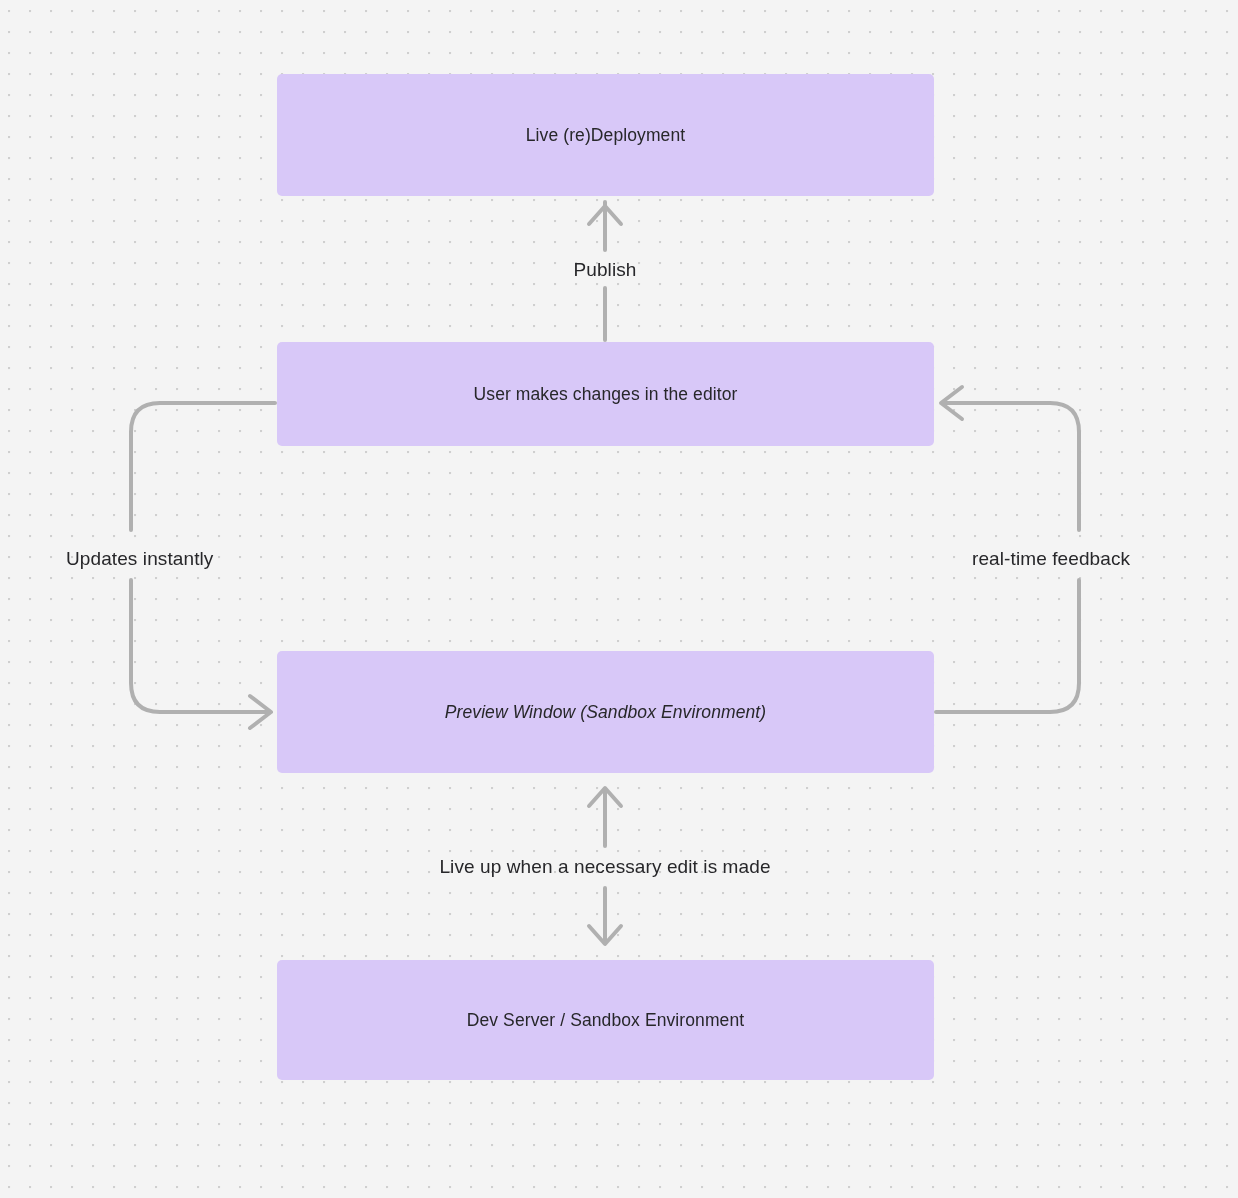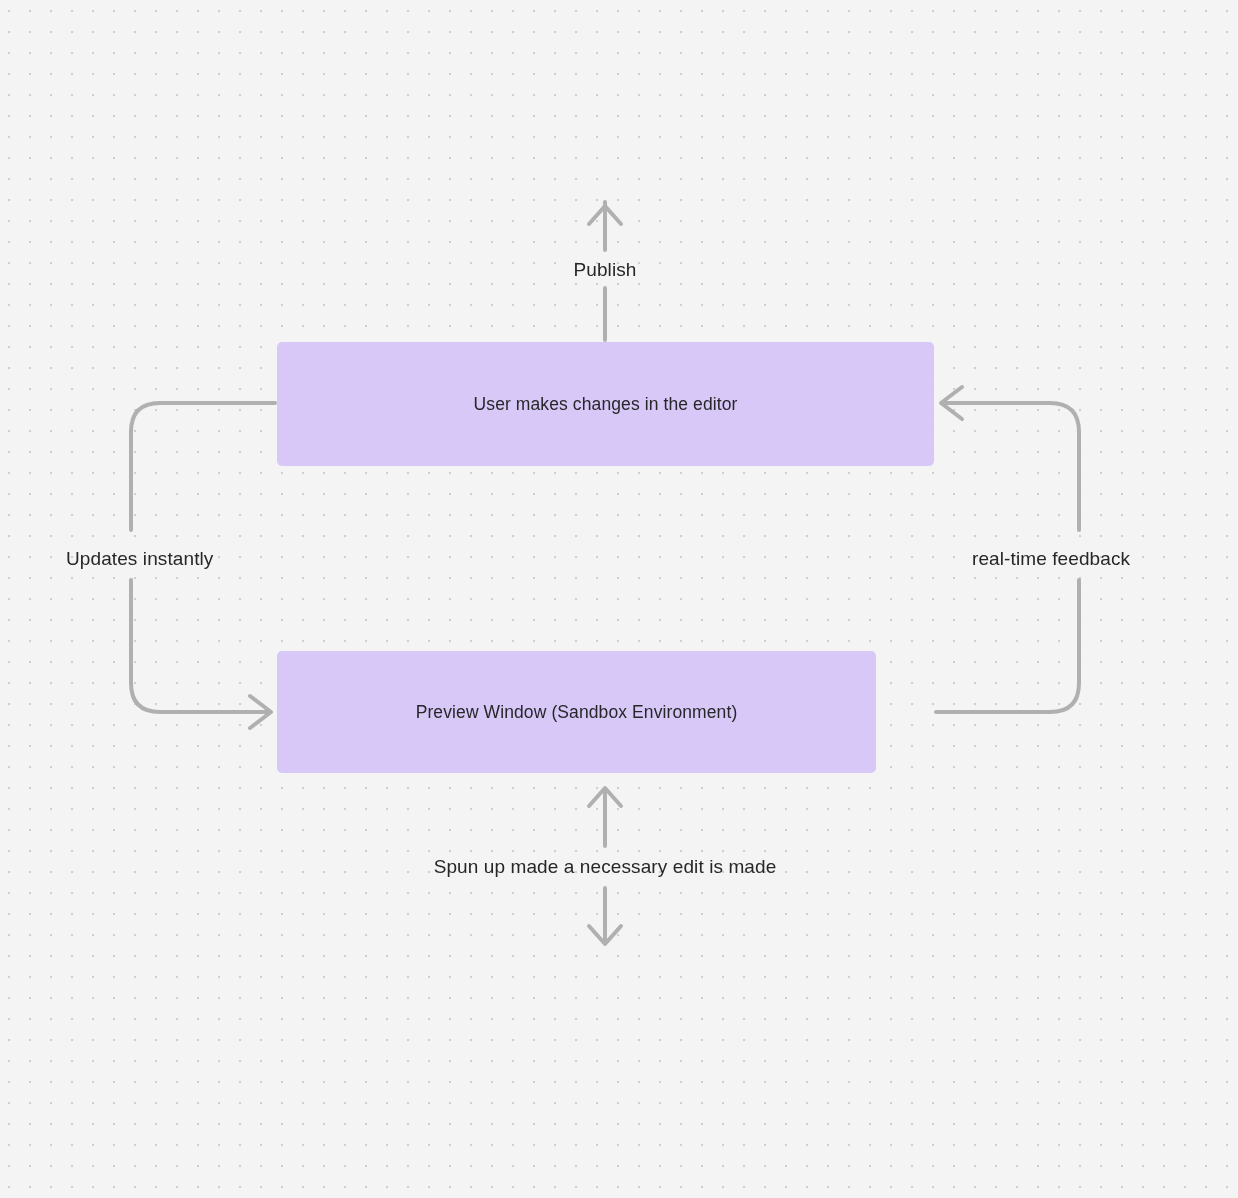"Live (re)Deployment" div.node { html: none -> <div> <span>Live (re)Deployment</span> </div> }
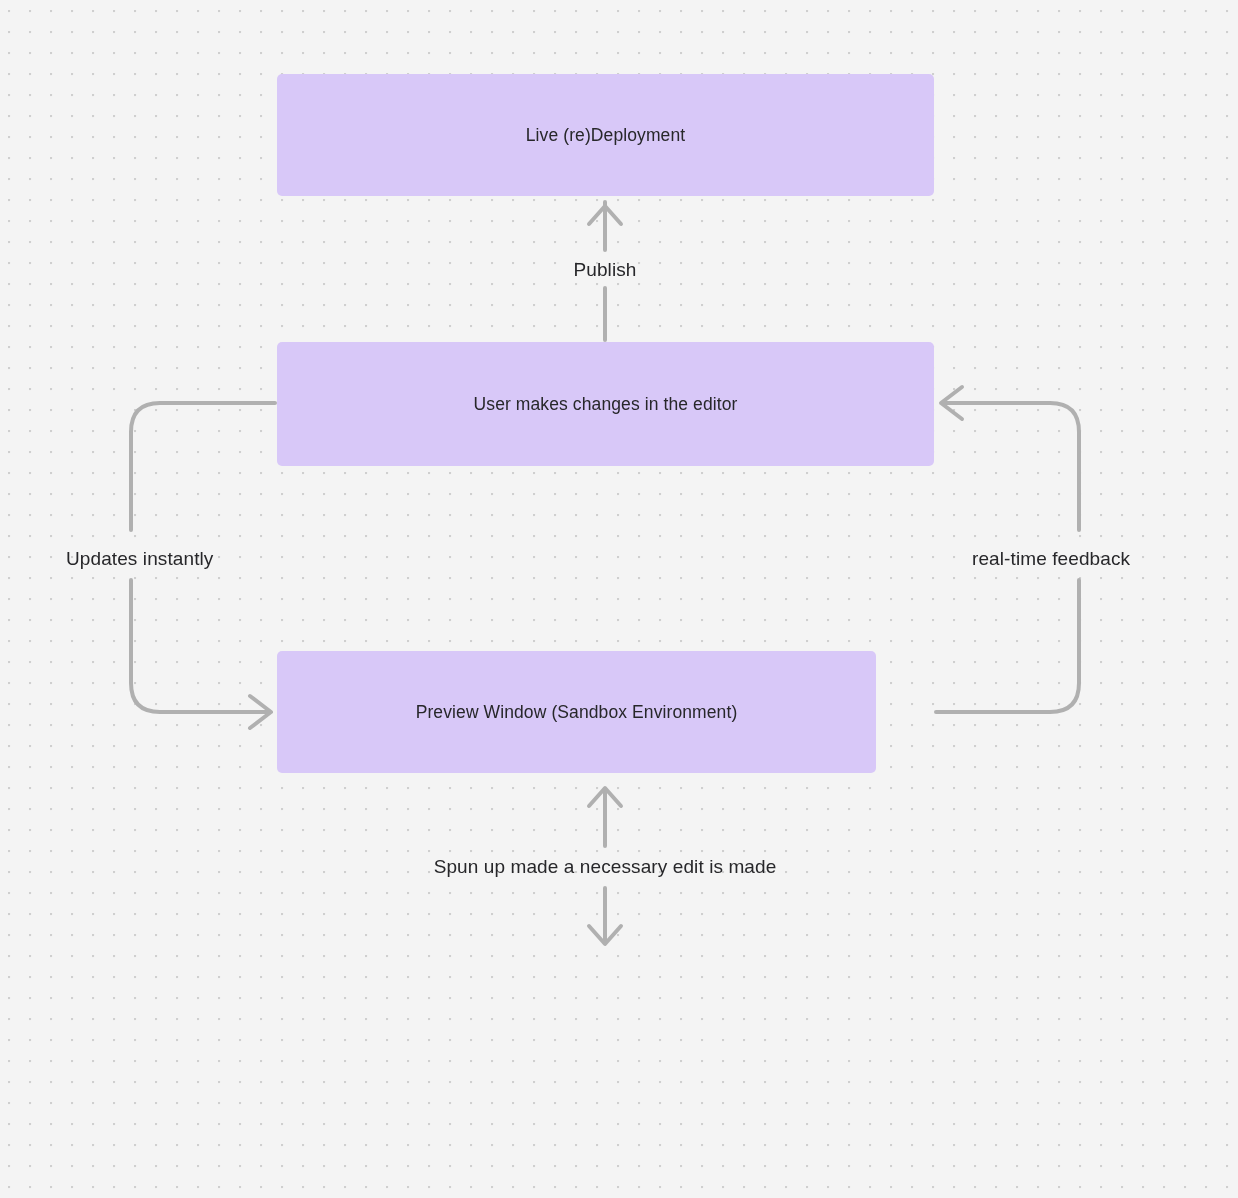"User makes changes in the" div.node { height: 124px -> 104px }
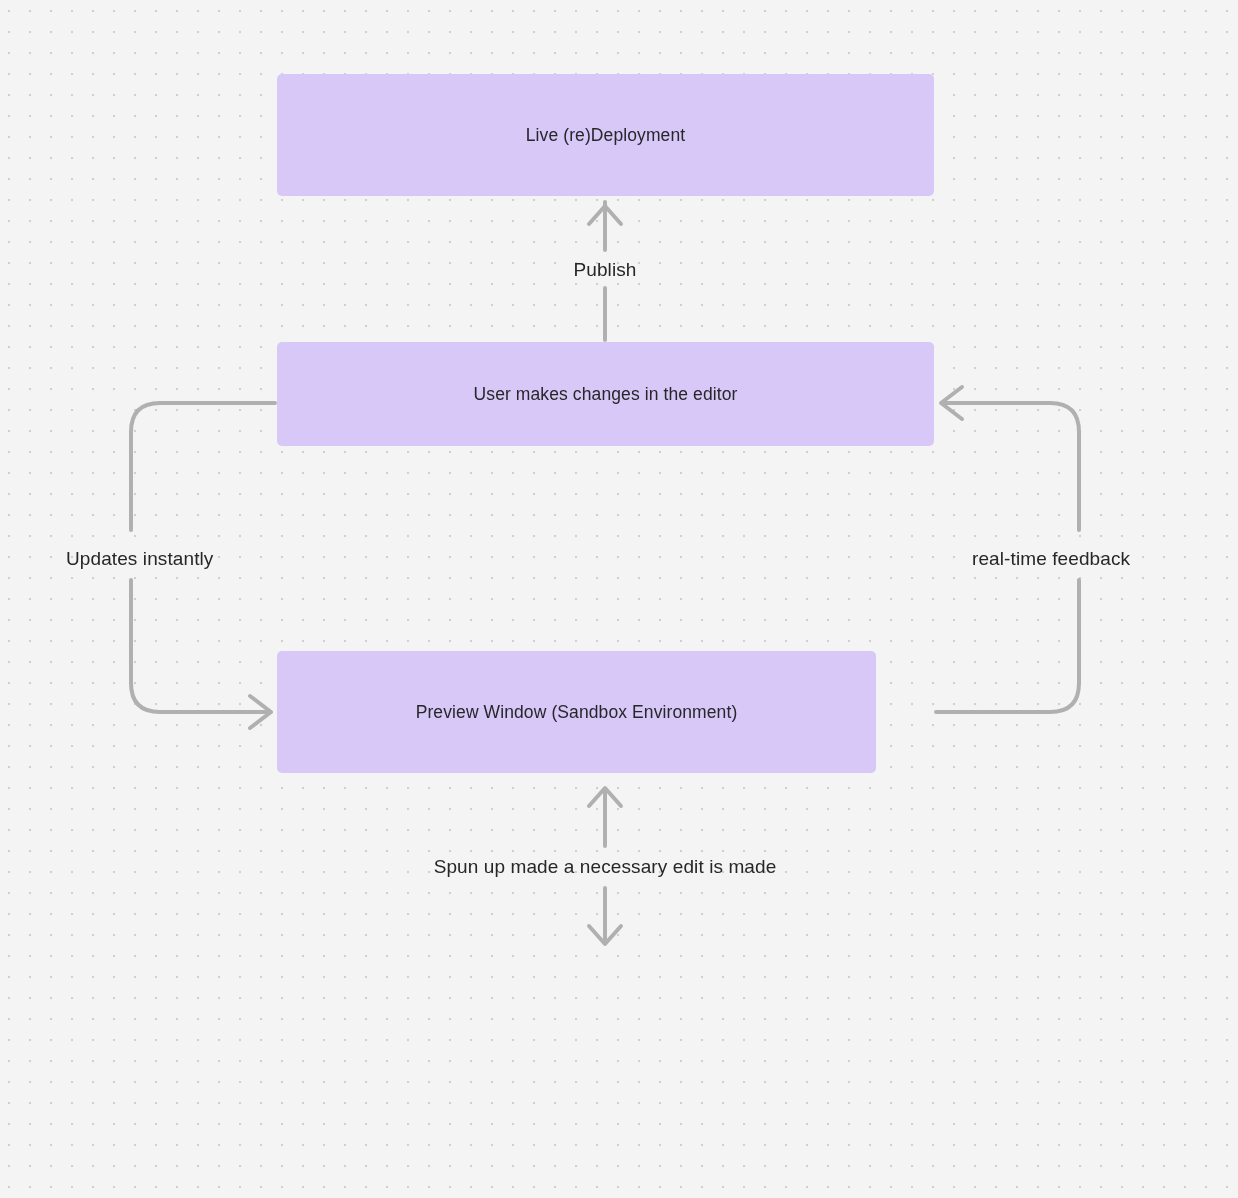"Preview Window (Sandbox Environment)" div.node { font-style: none -> italic; width: 599px -> 657px }
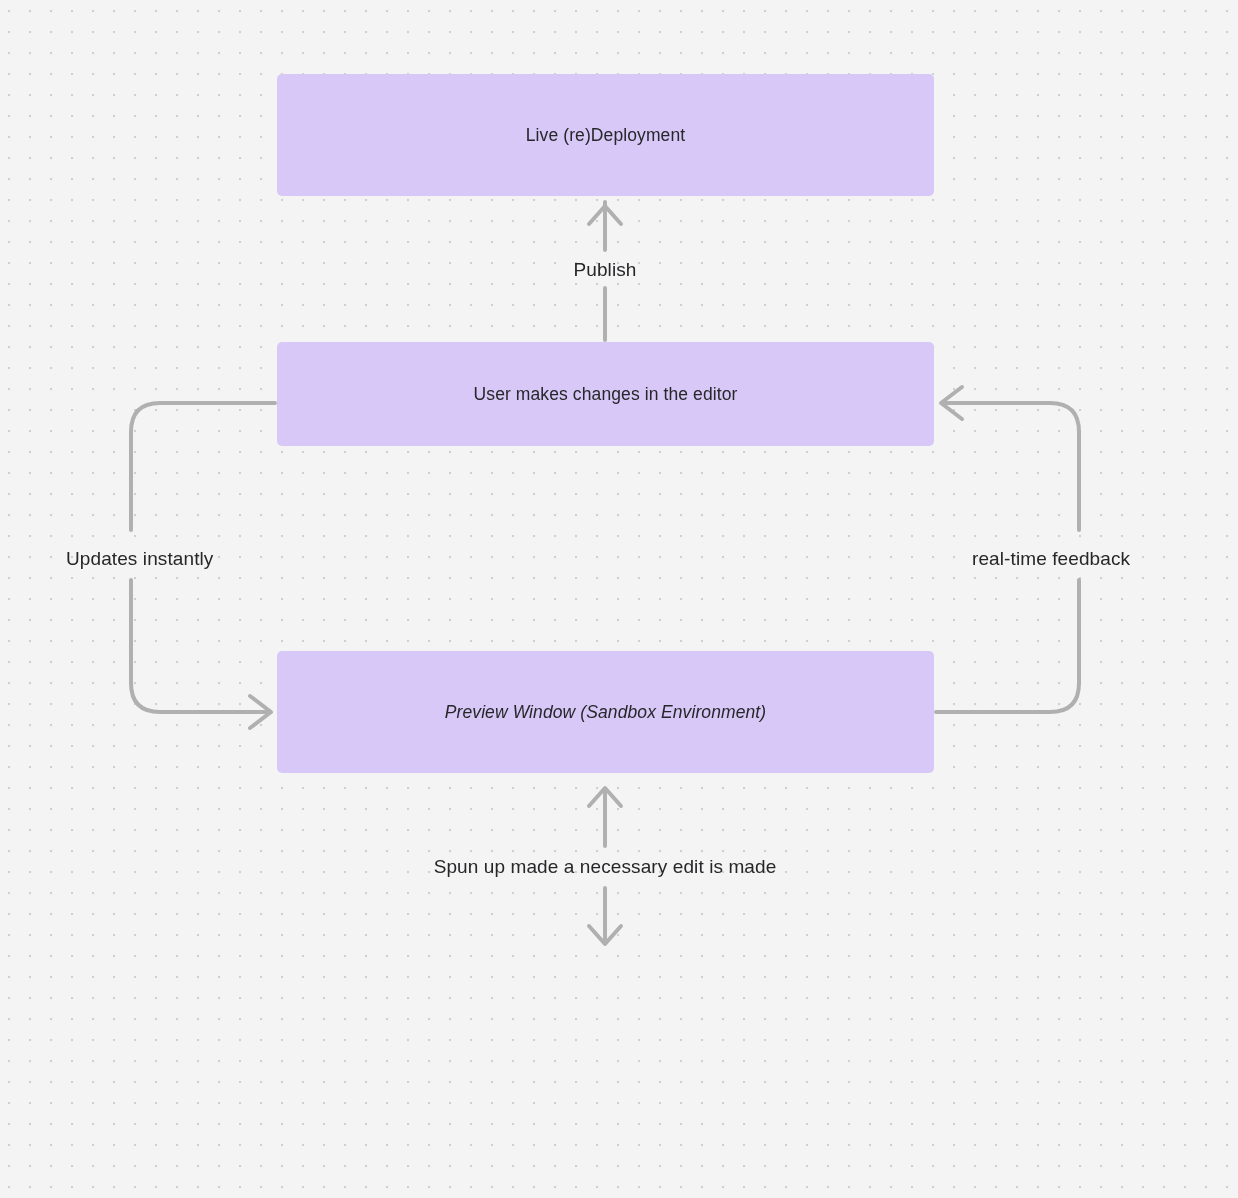"Spun up made a necessary" div.edge-label { text: Spun up made -> Live up when }
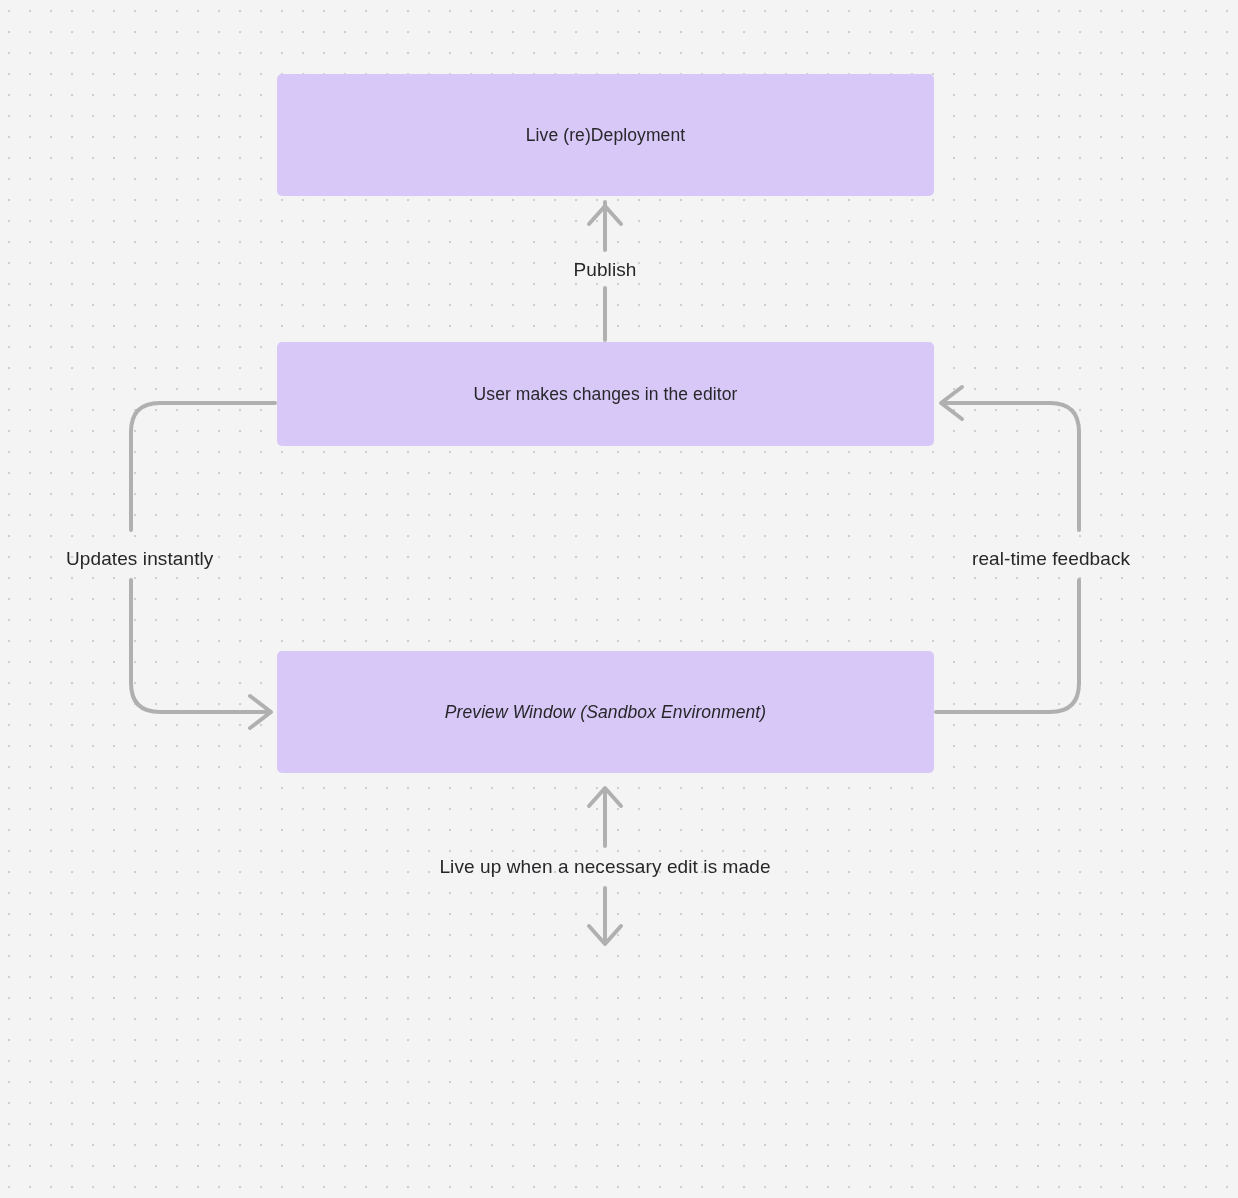"Dev Server / Sandbox Environment" div.node { html: none -> <div> <span>Dev Server / Sandbox Environment</span> </div> }
